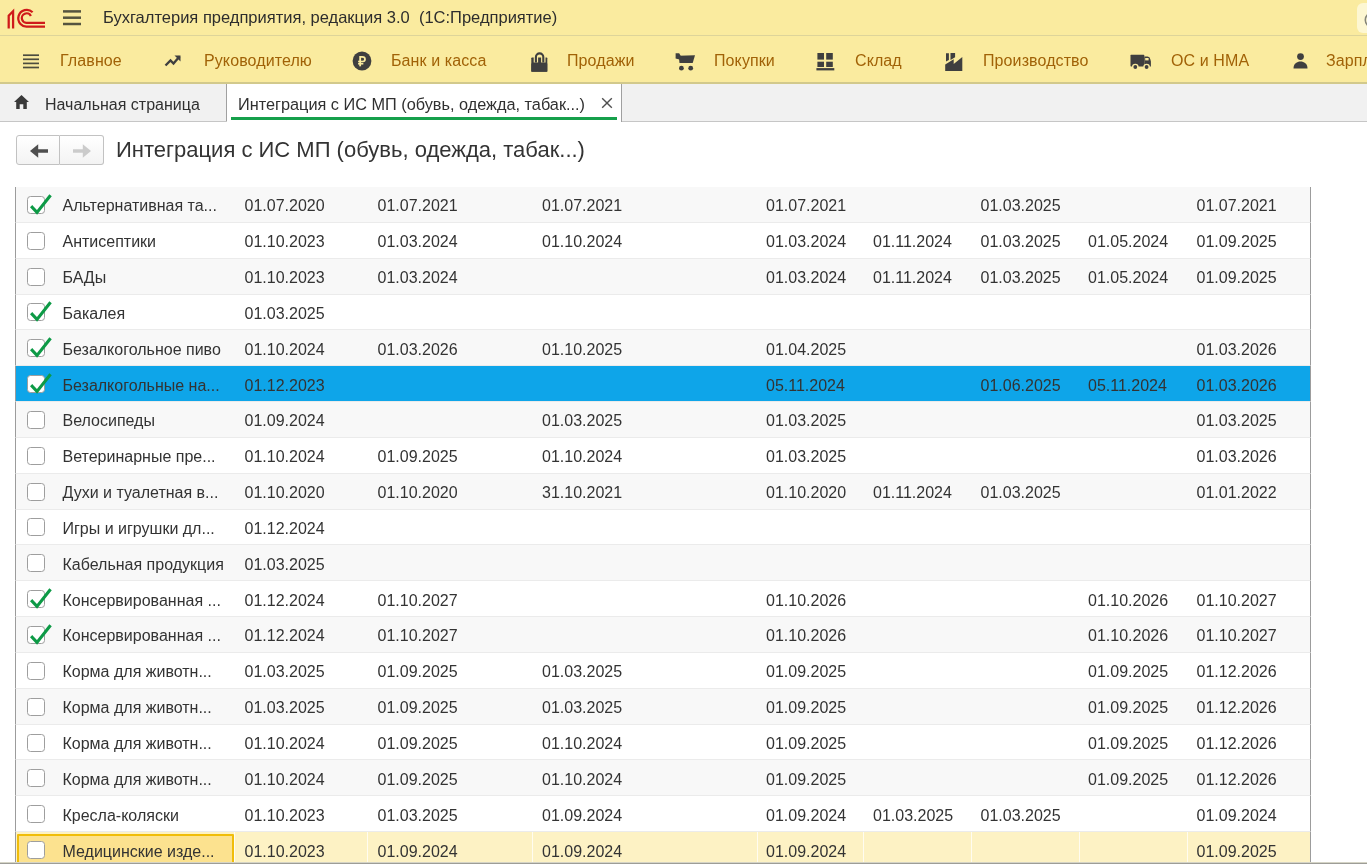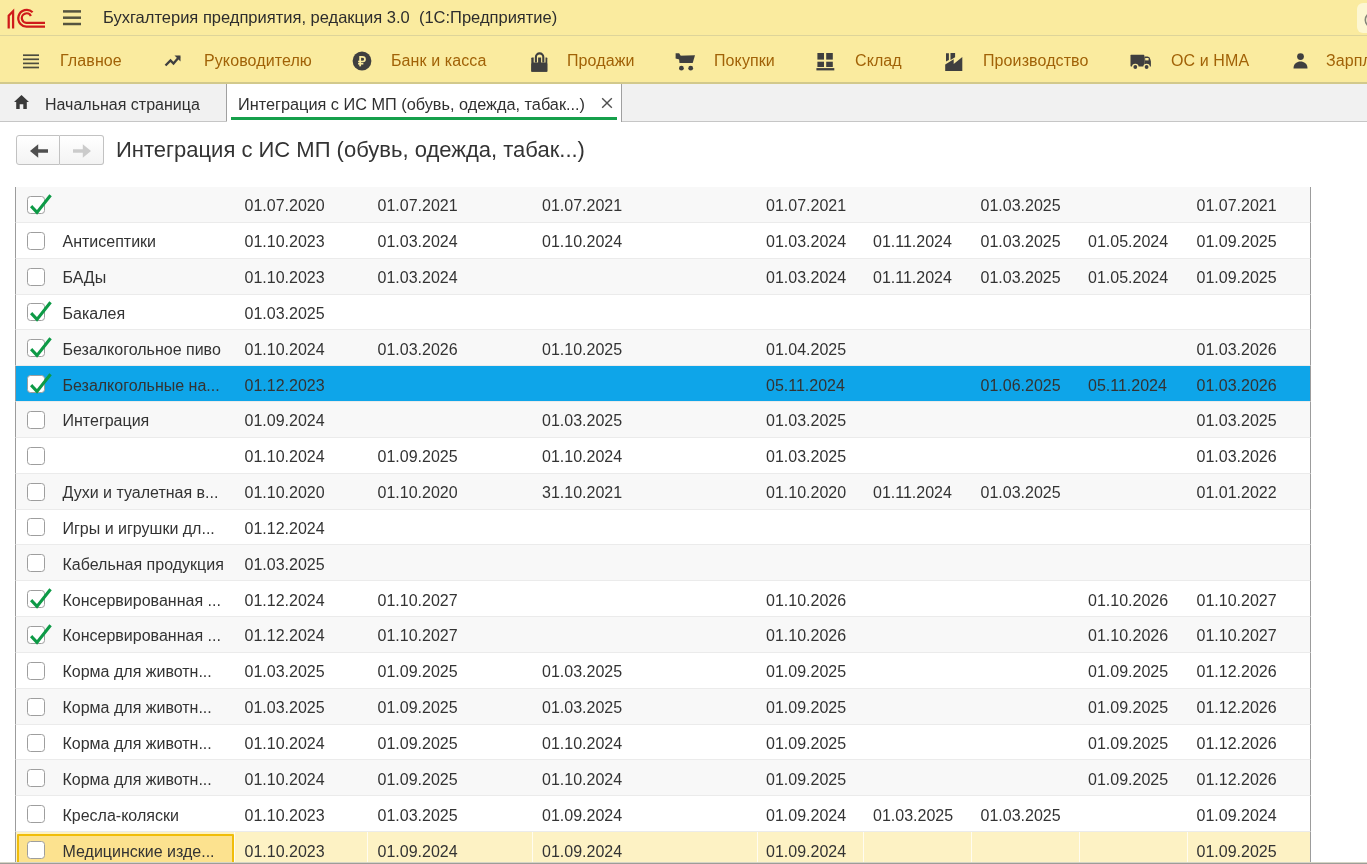"Альтернативная та..." div.cell { html: none -> <div>Альтернативная та...</div> }
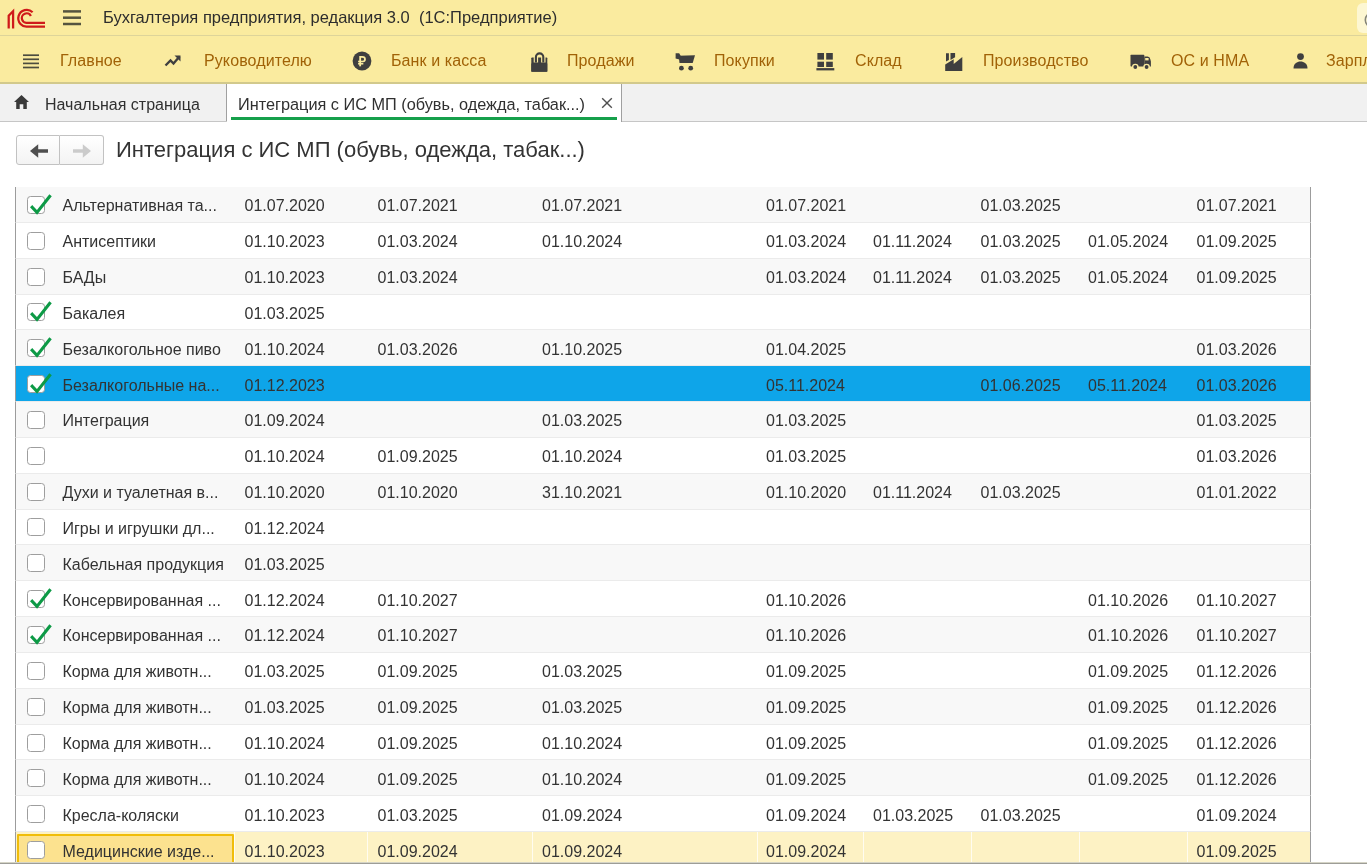"Интеграция" div.cell { text: Интеграция -> Велосипеды }
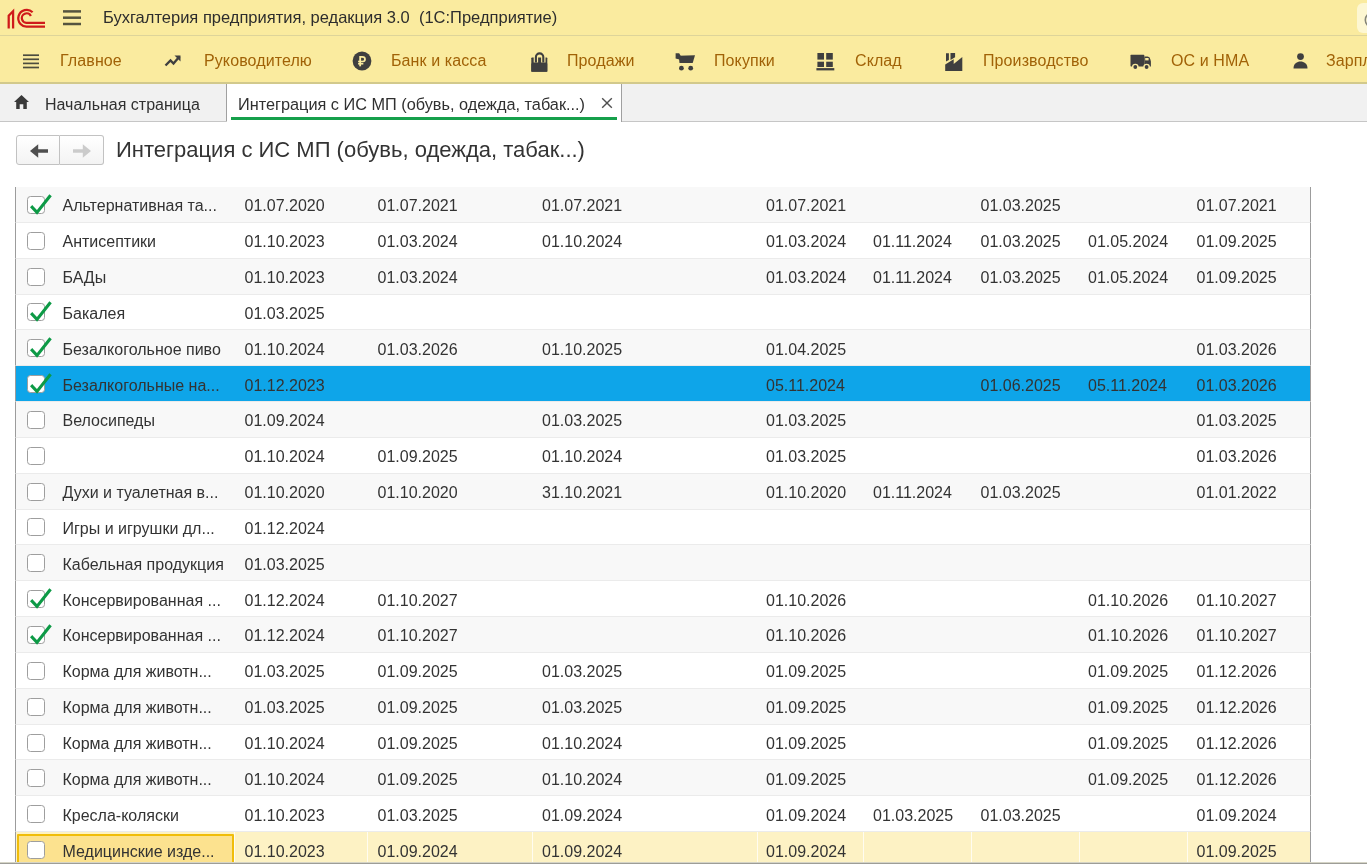"Ветеринарные пре..." div.cell { html: none -> <div>Ветеринарные пре...</div> }
